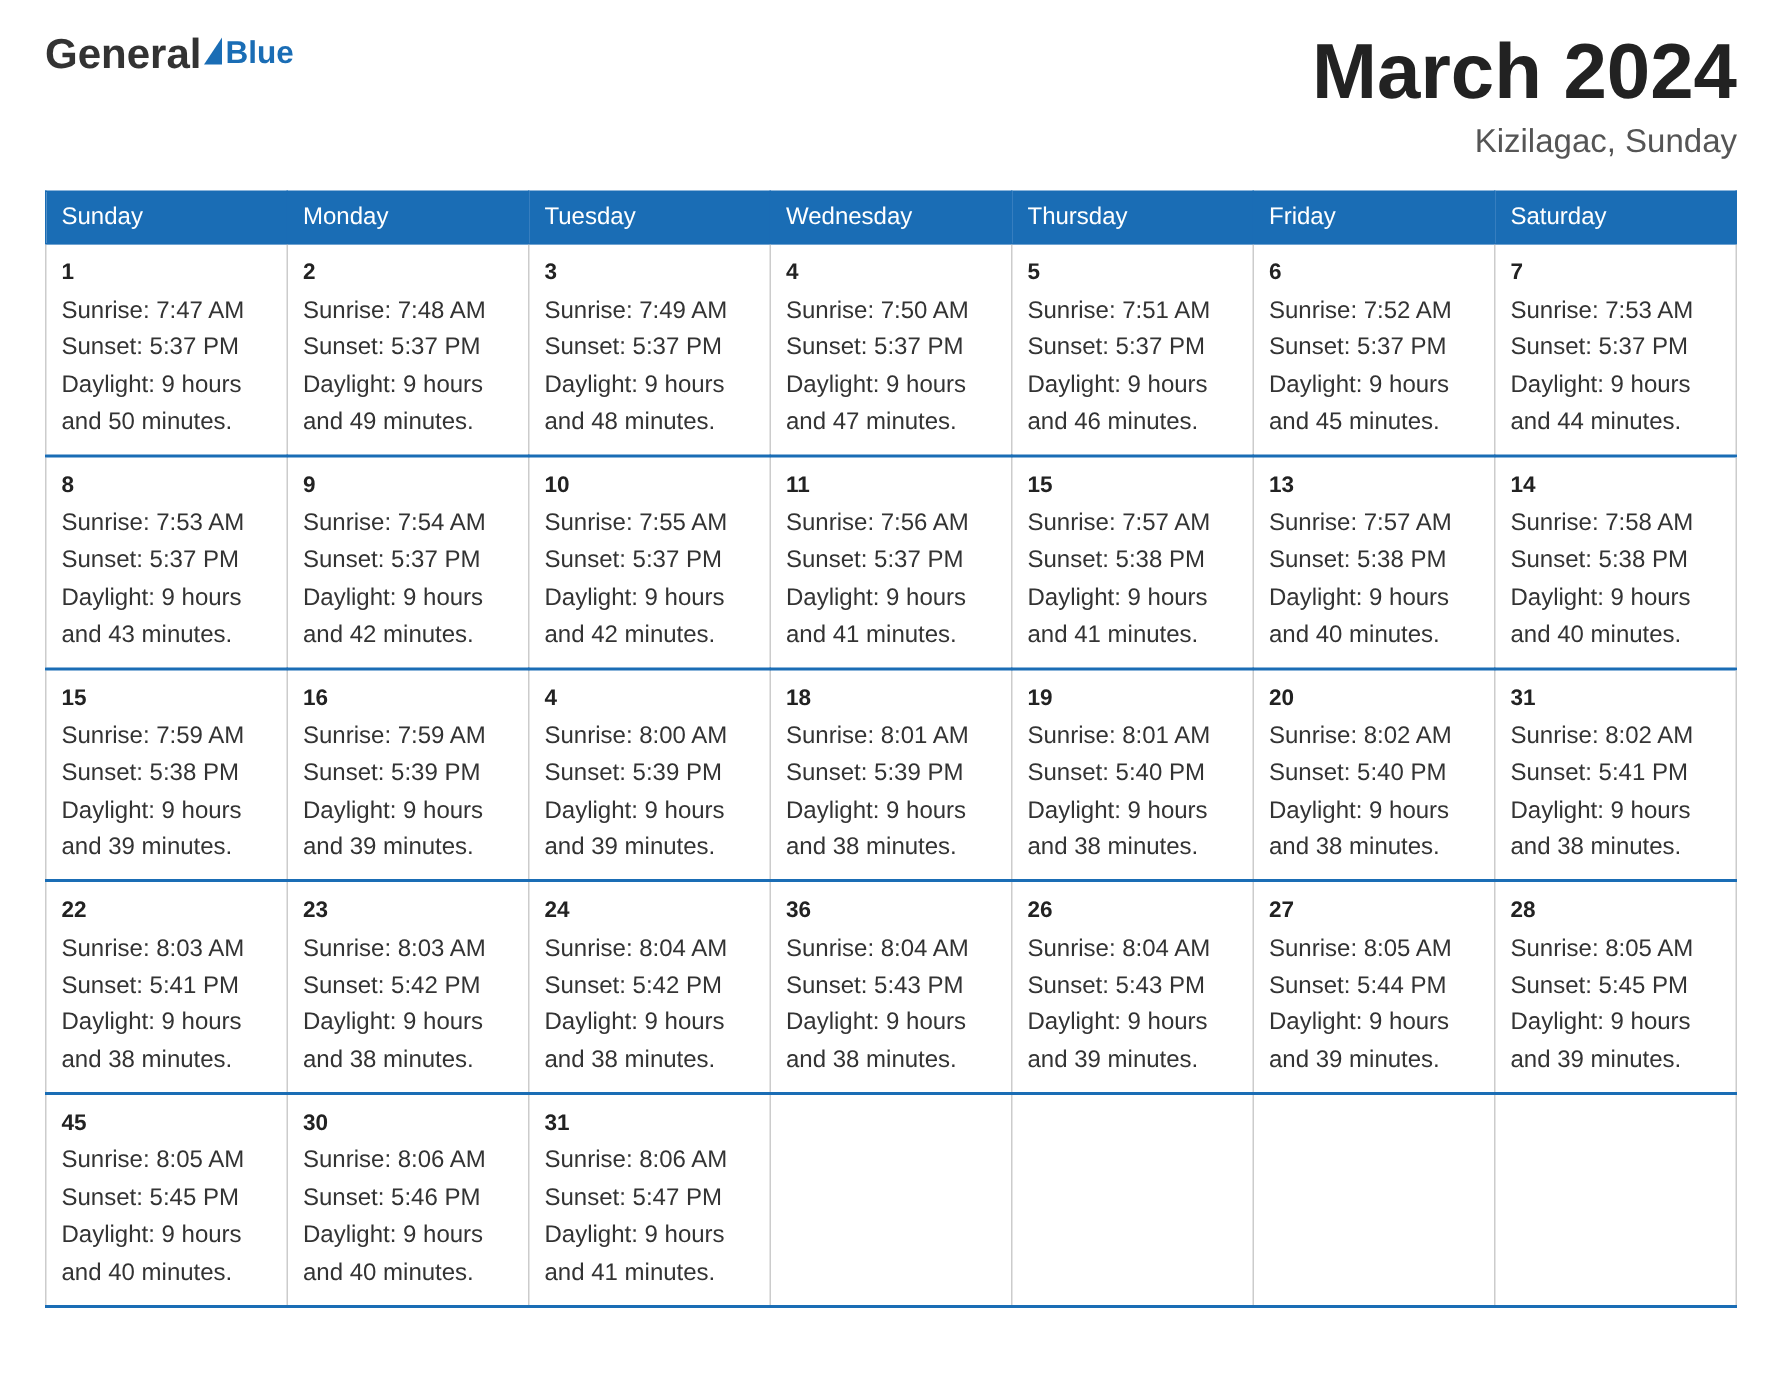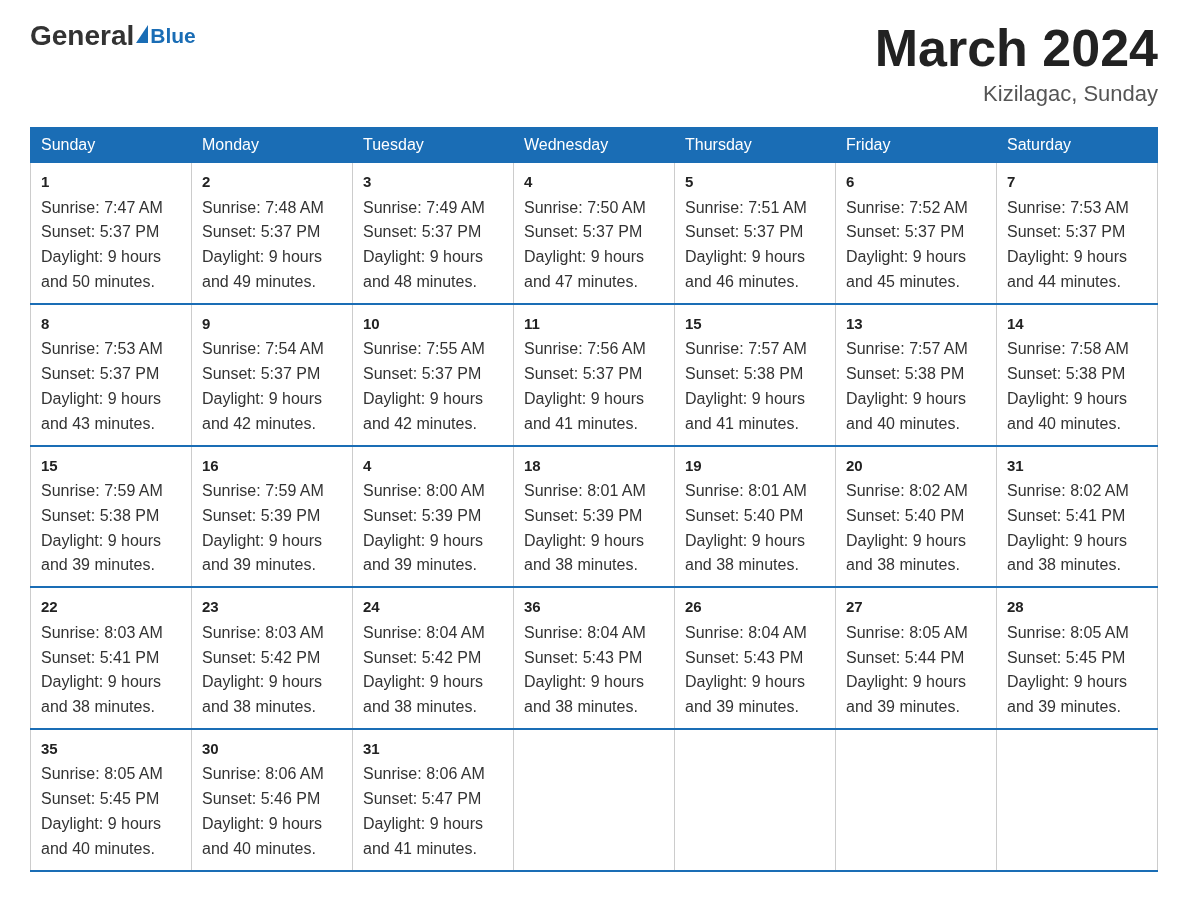"35" span.day-number { text: 35 -> 45 }
